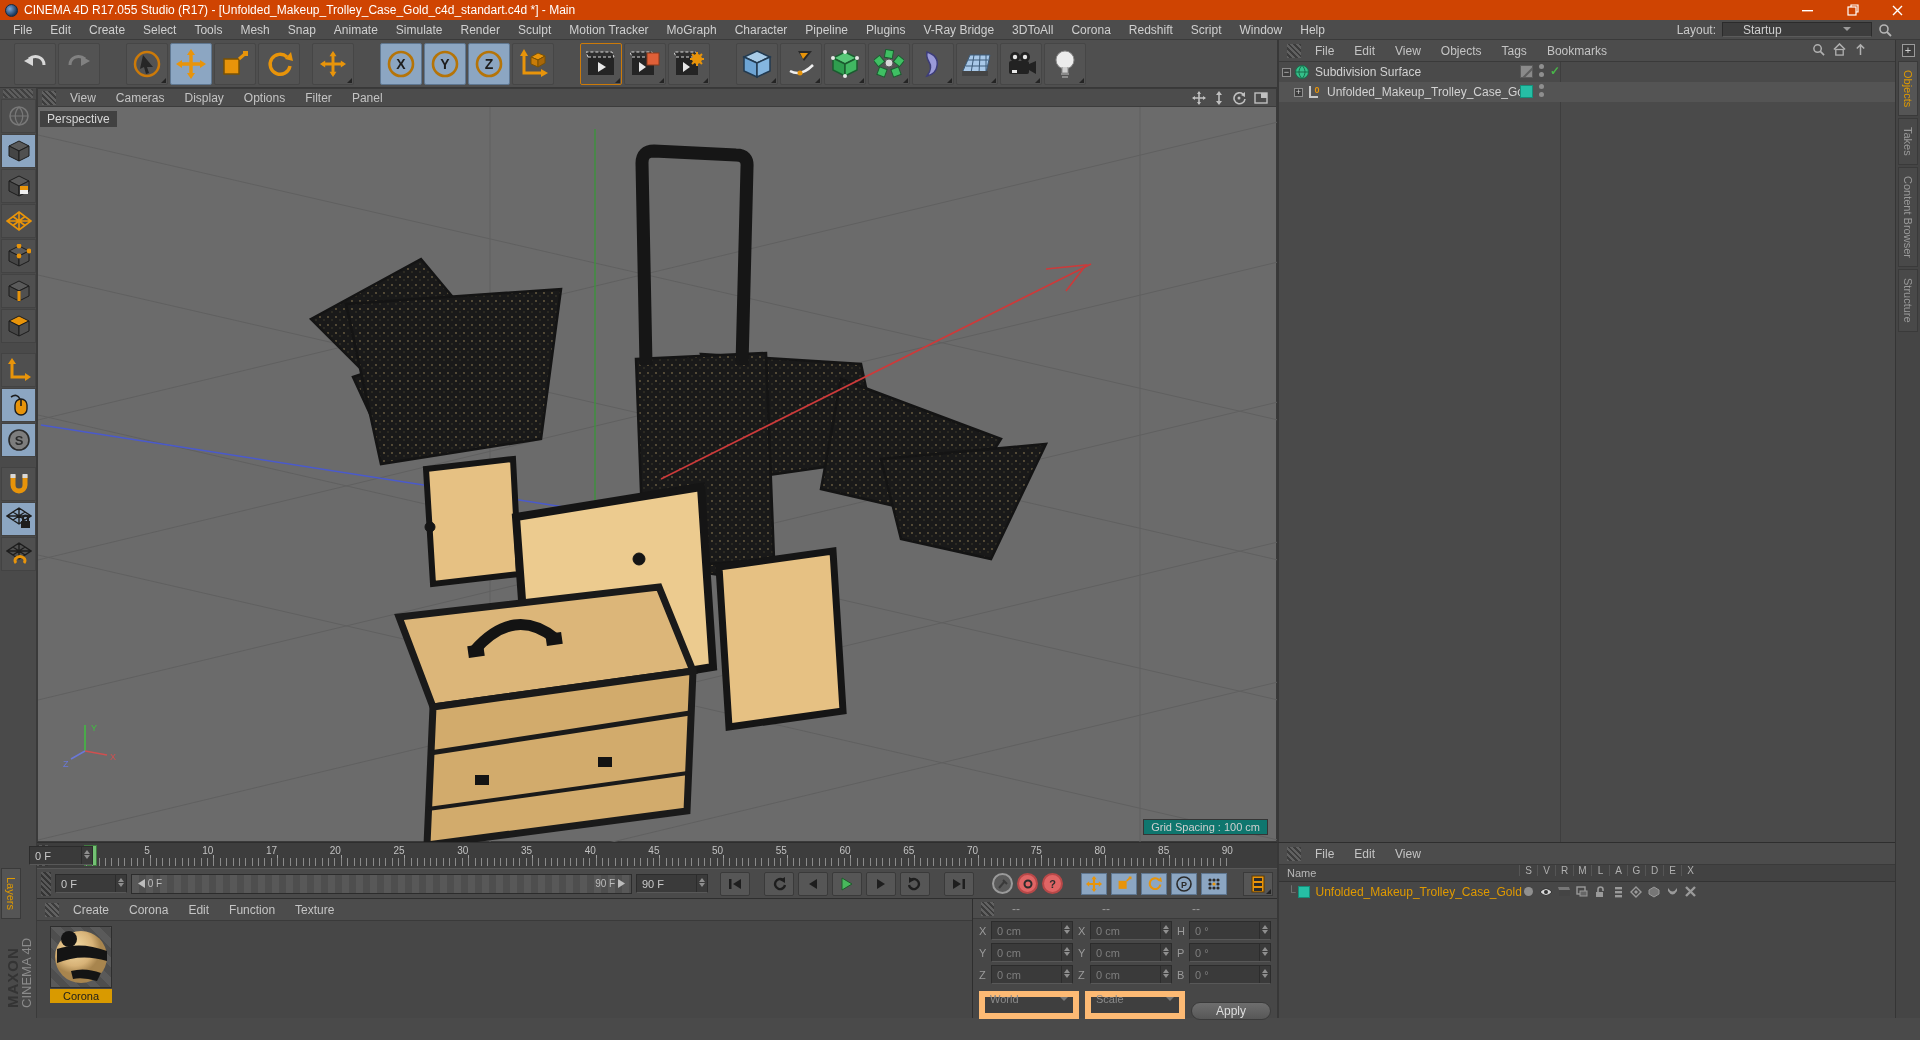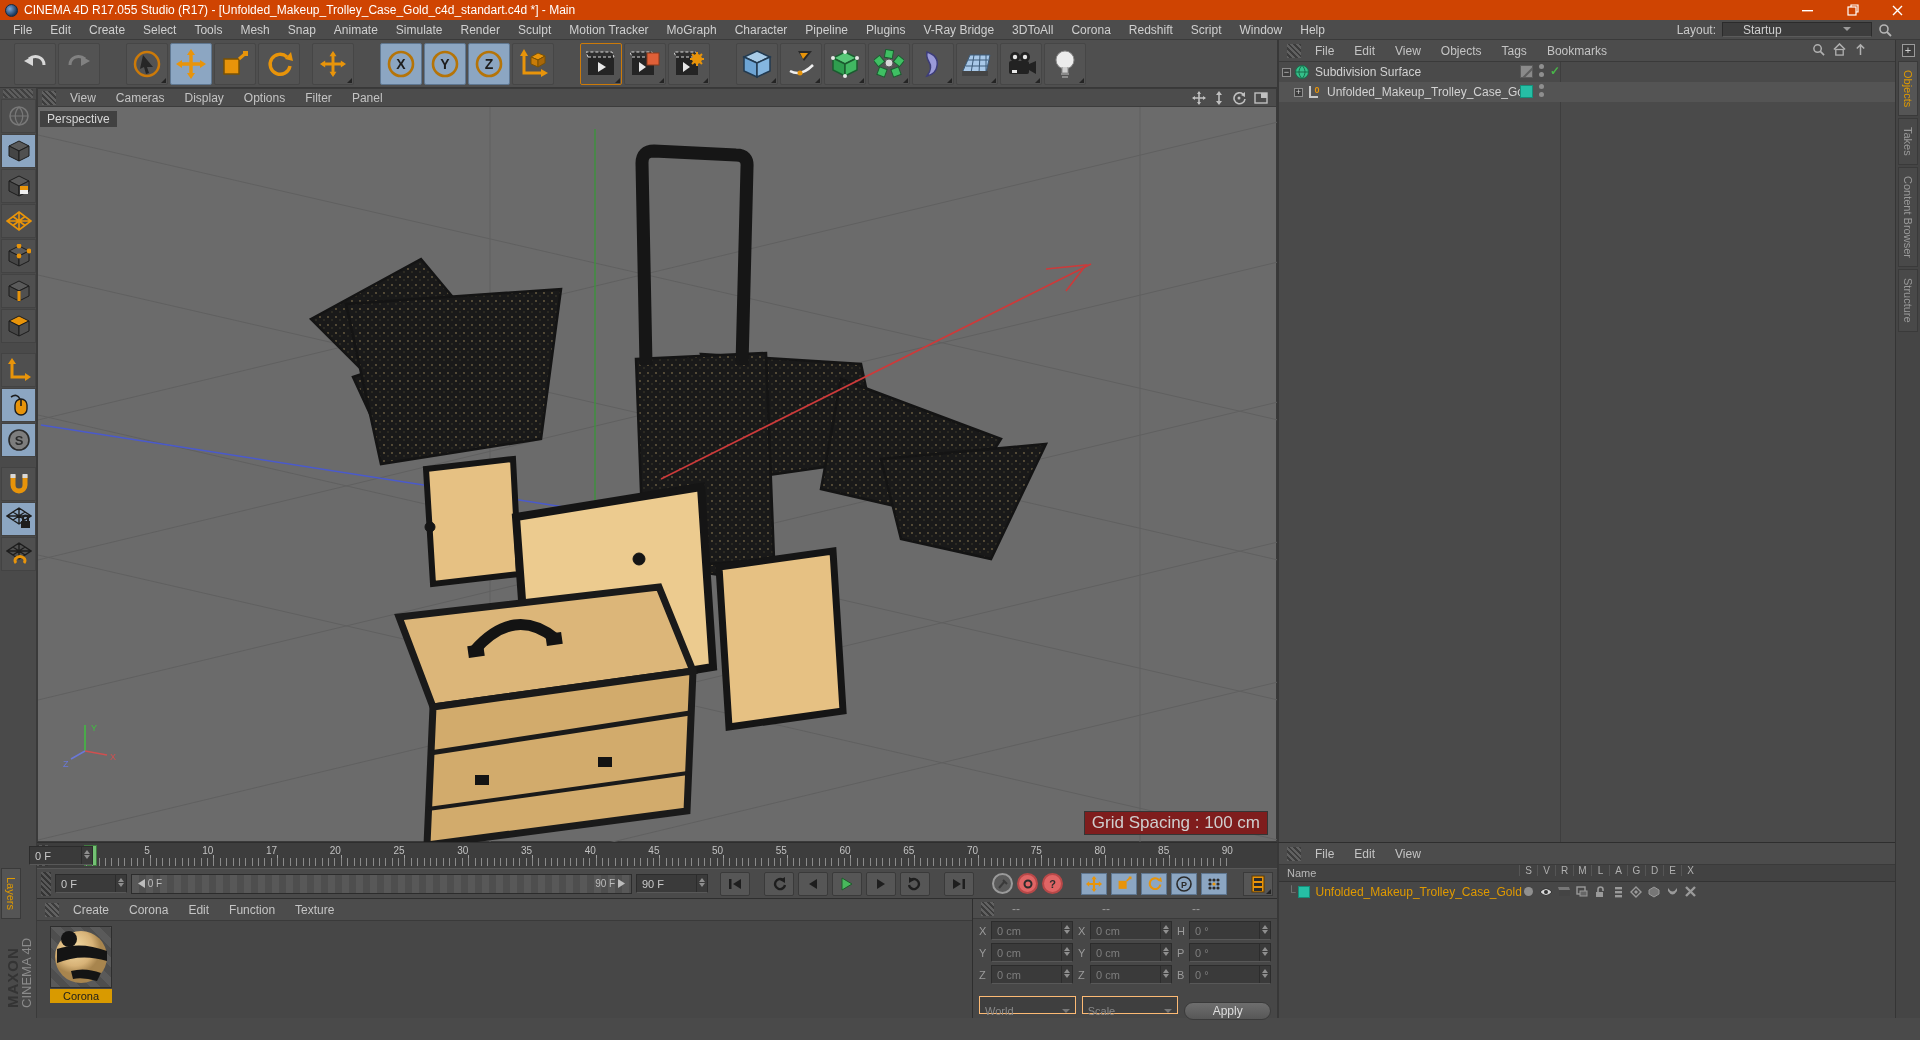"Grid Spacing : 100 cm" .gridspacing { background: #7f1d1d -> #0f766e; font-size: 17px -> 11px }
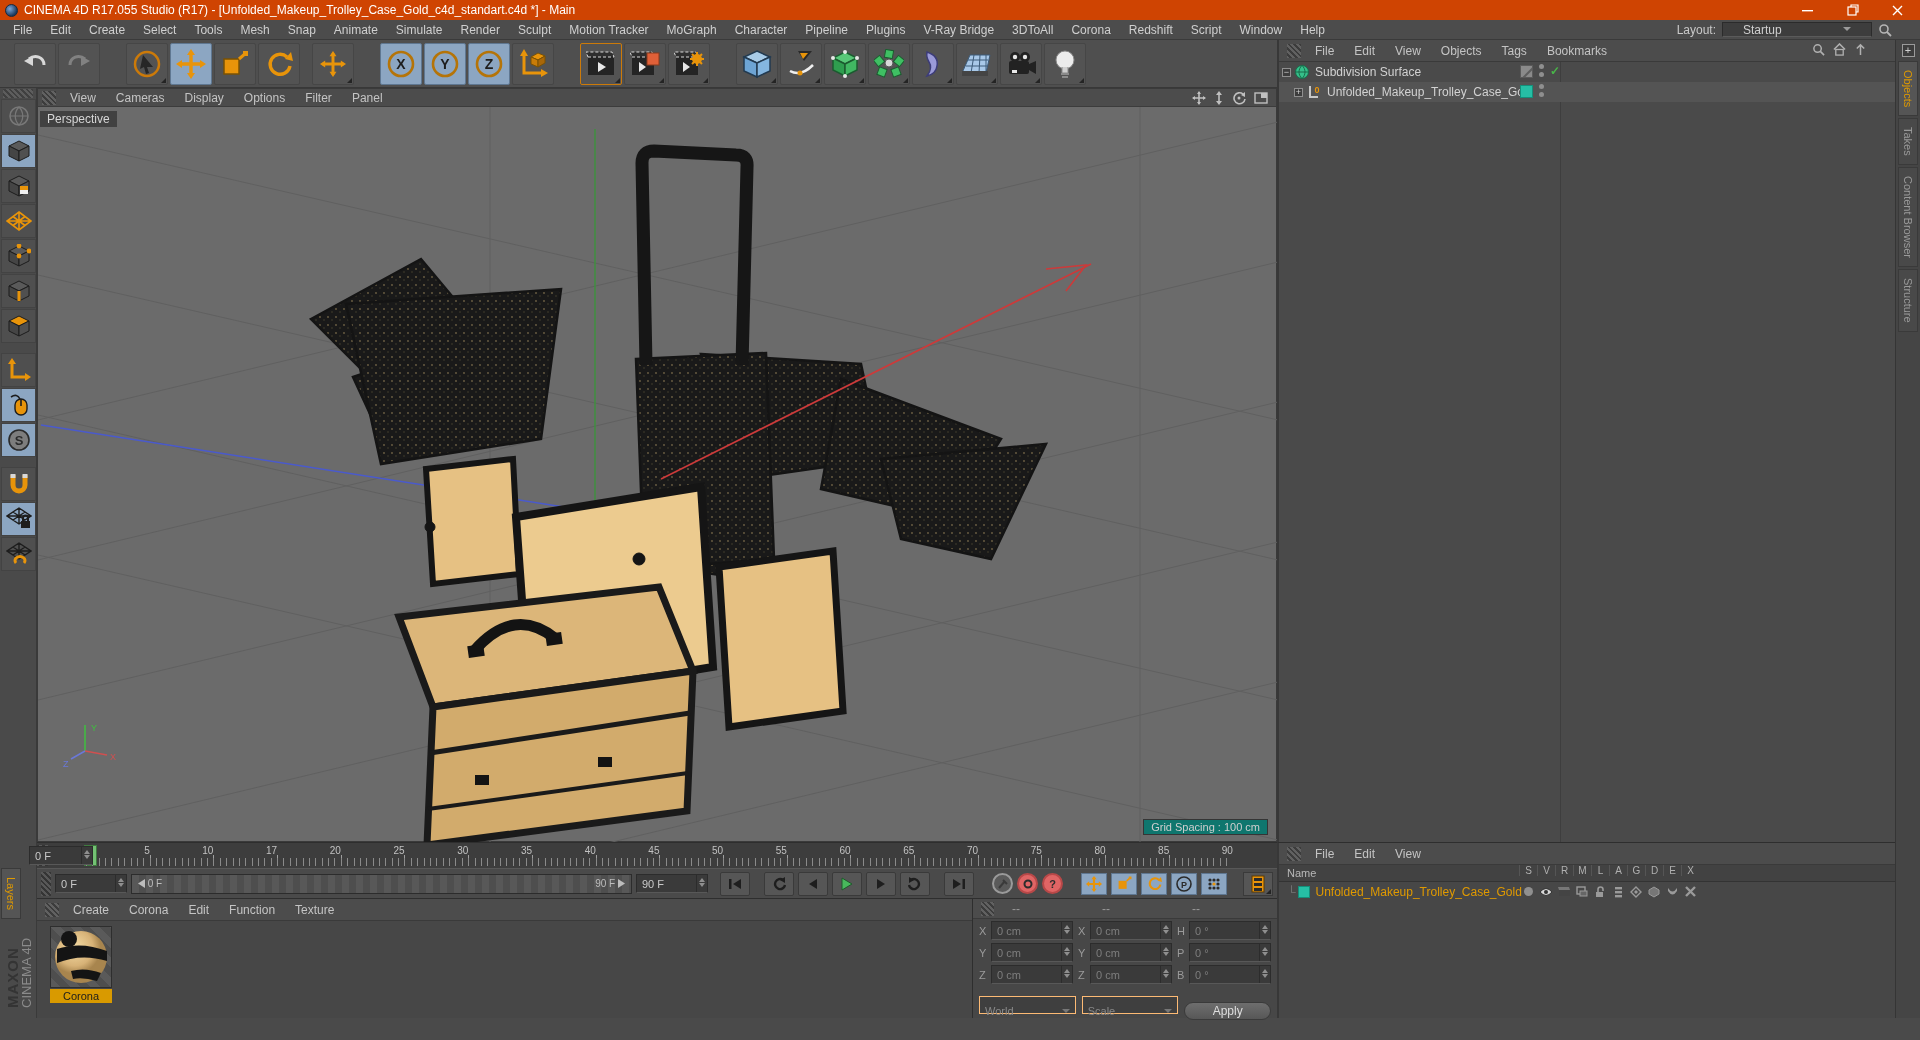"World" .dd { align-items: flex-start -> flex-end; border: 1px solid #fdba74 -> 6px solid #fdba74 }
